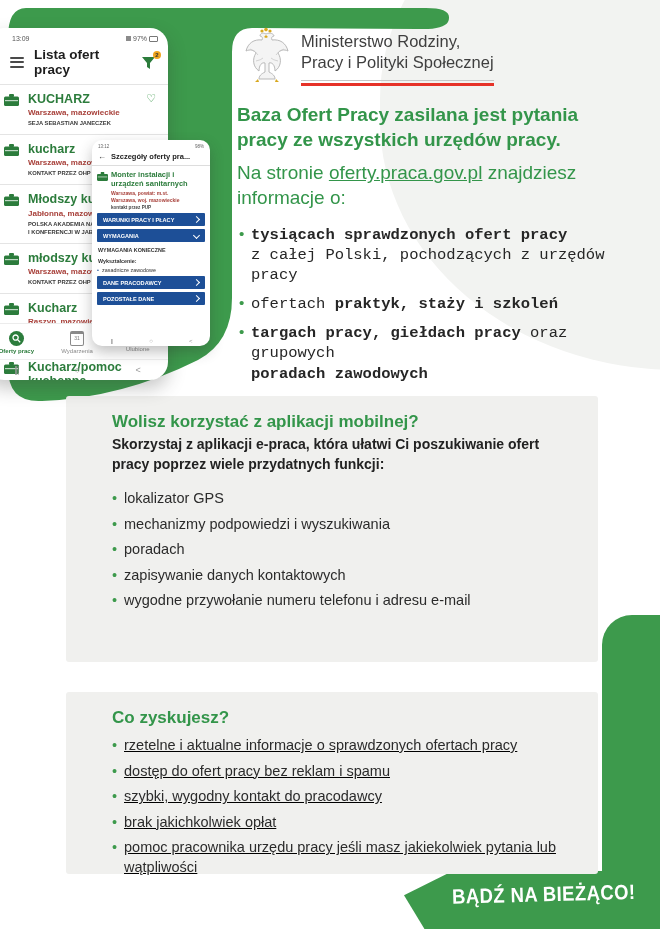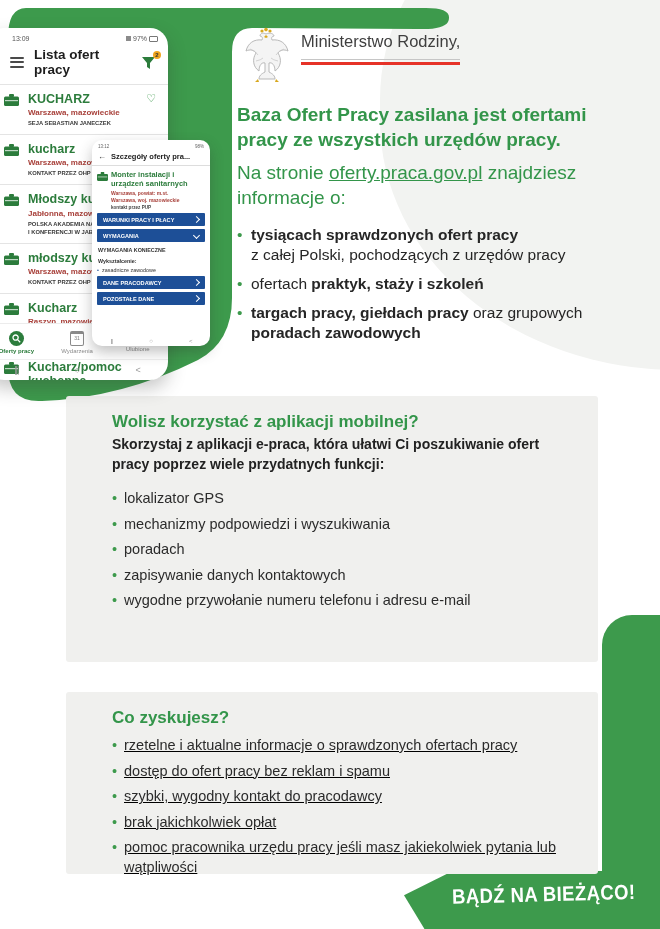"Pracy i Polityki Społecznej" div { html: none -> <div>Pracy i Polityki Społecznej</div> }
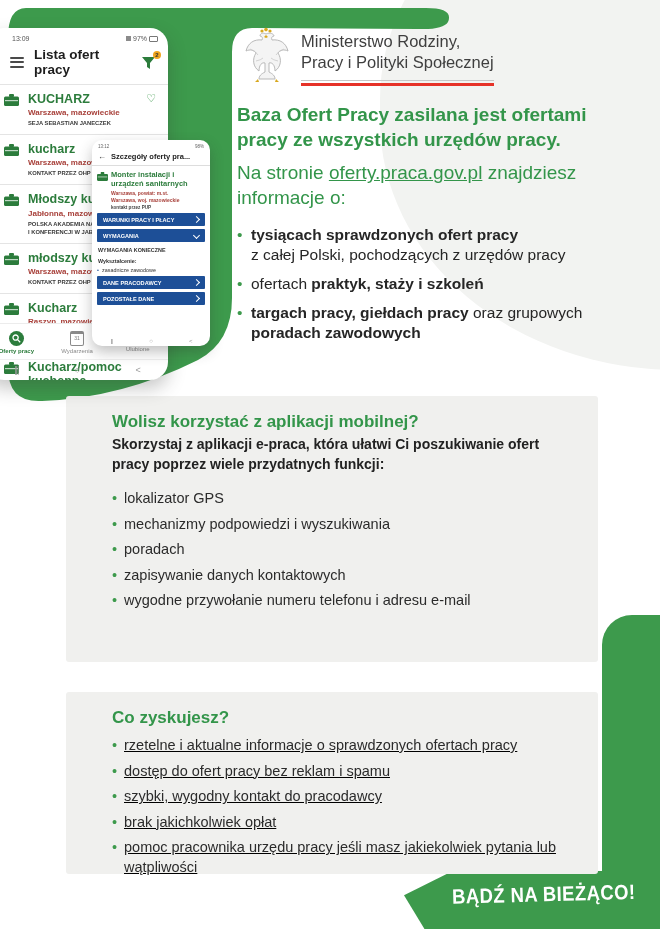"Baza Ofert Pracy zasilana jest" h1 { text: ofertami -> pytania }
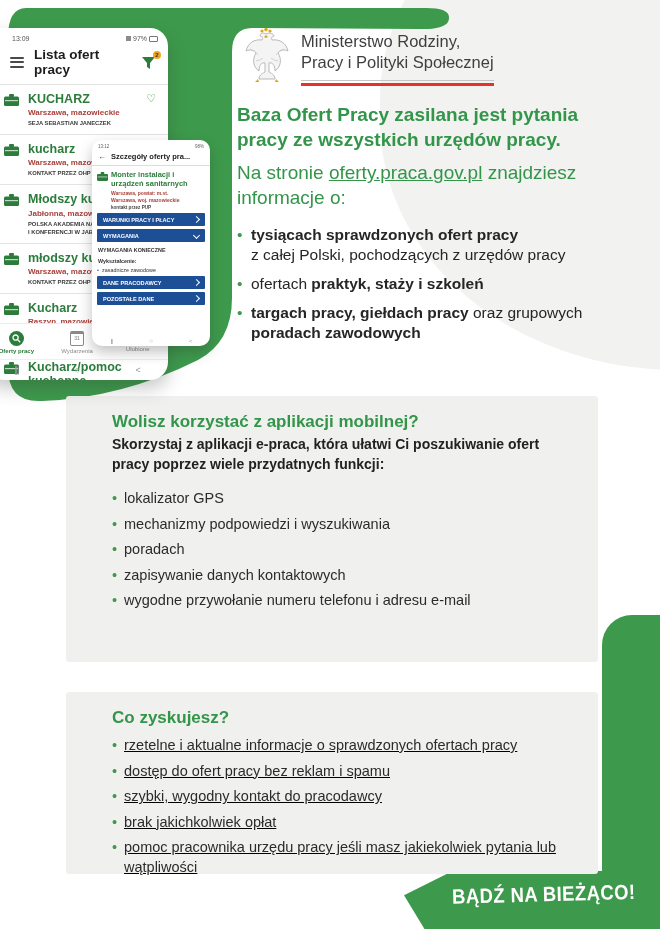"tysiącach sprawdzonych ofert pracy" .intro ul { font-family: none -> Liberation Mono, monospace }
